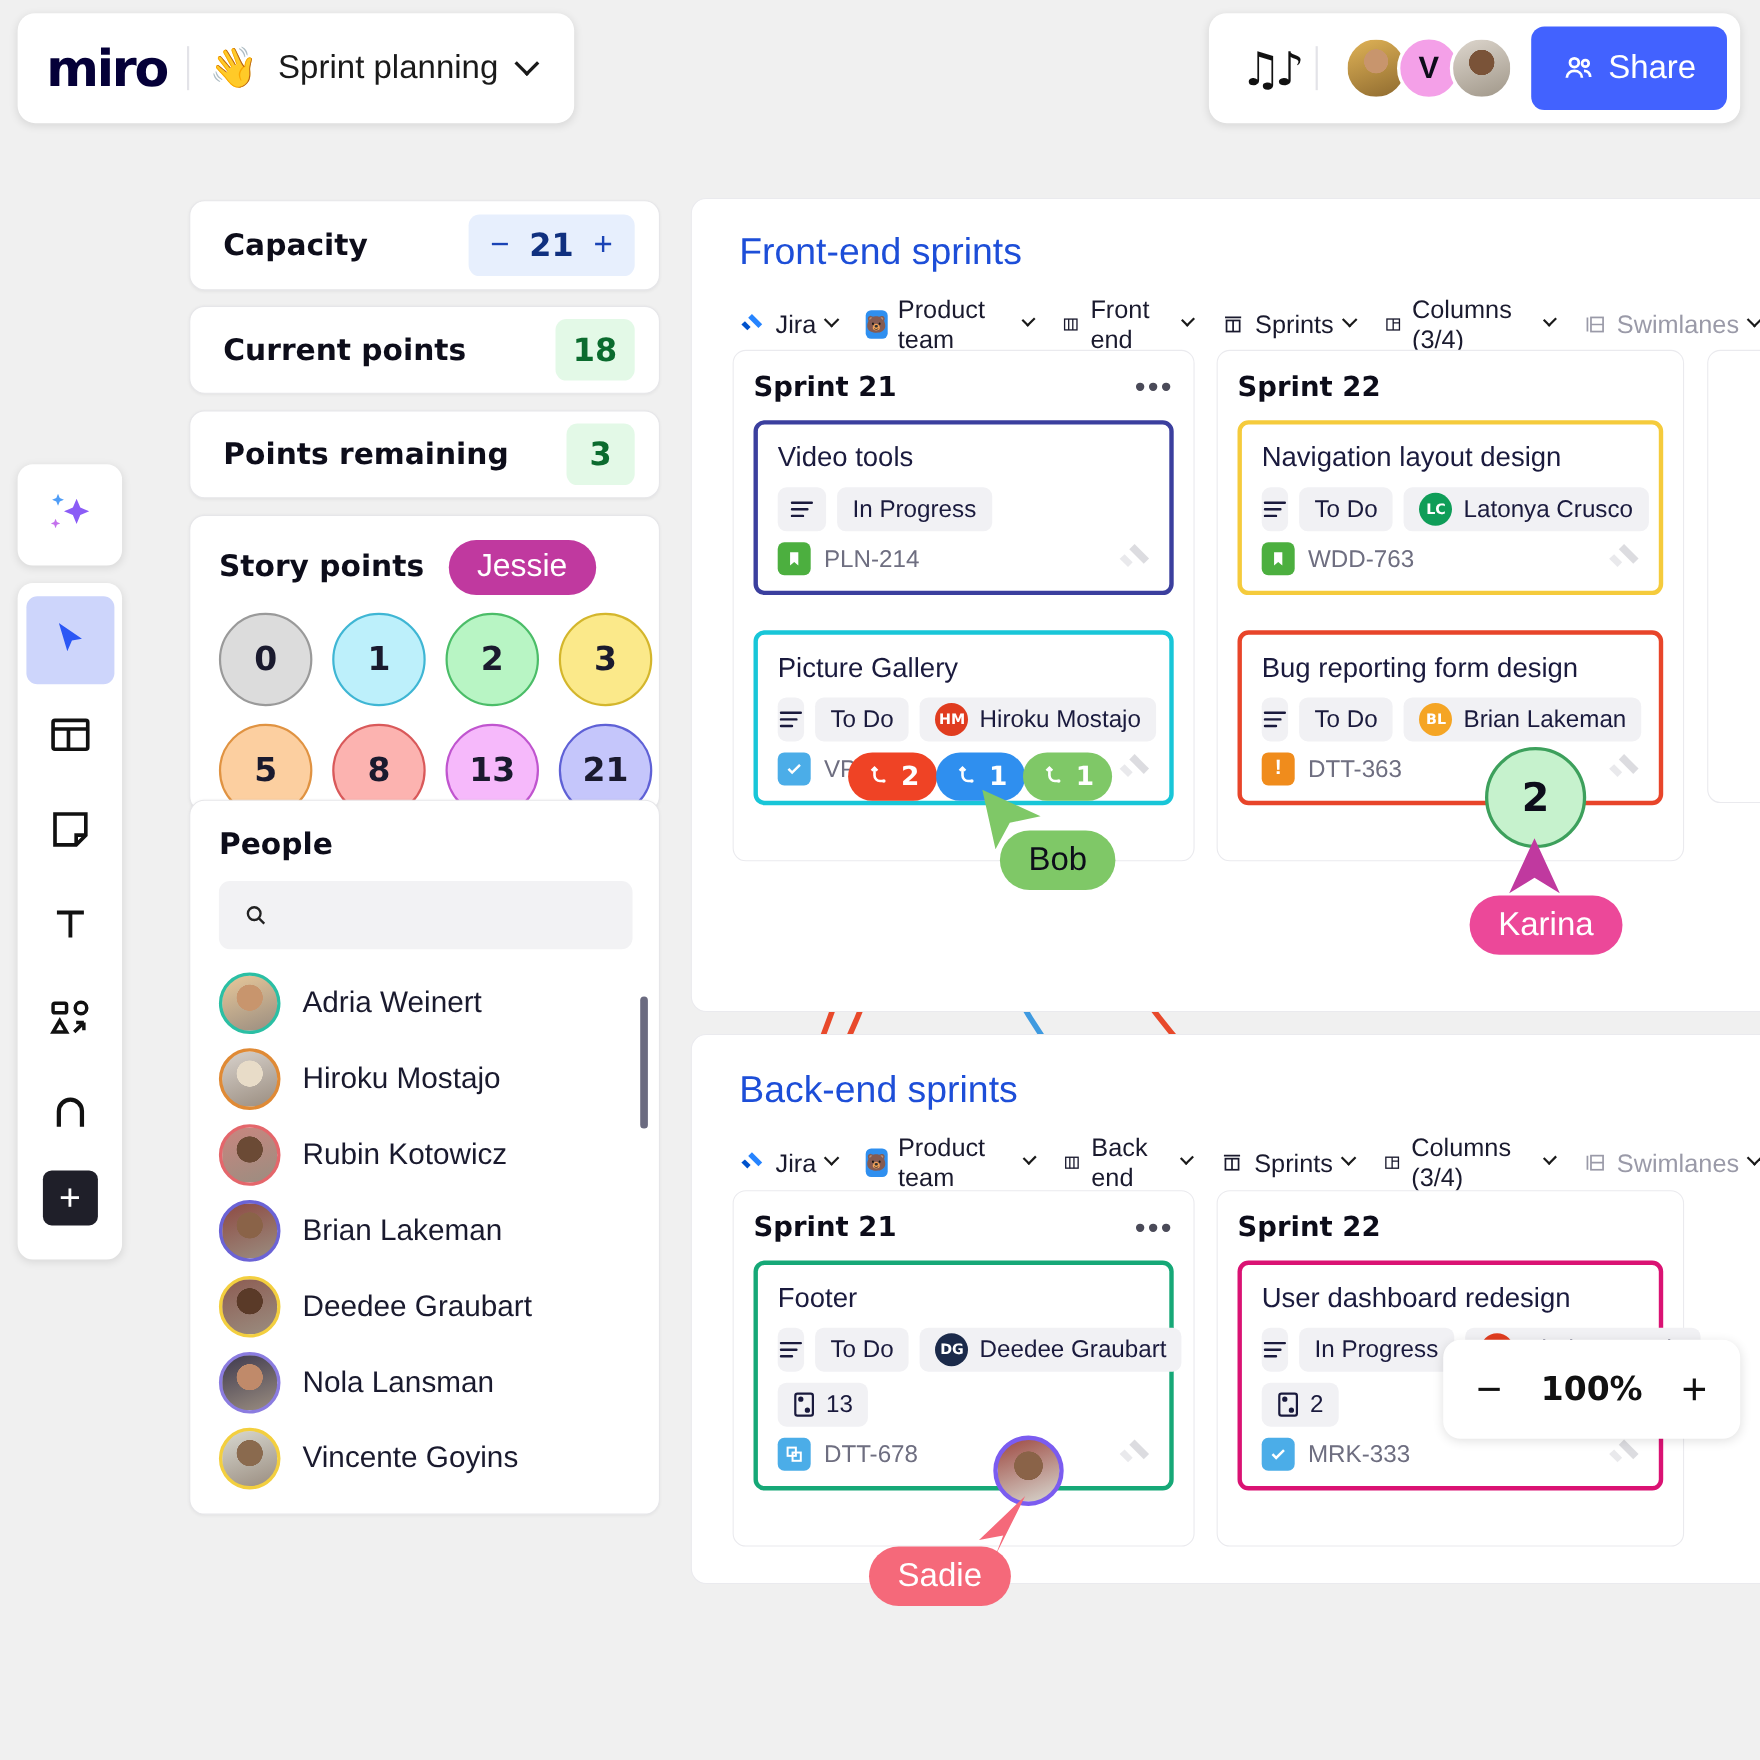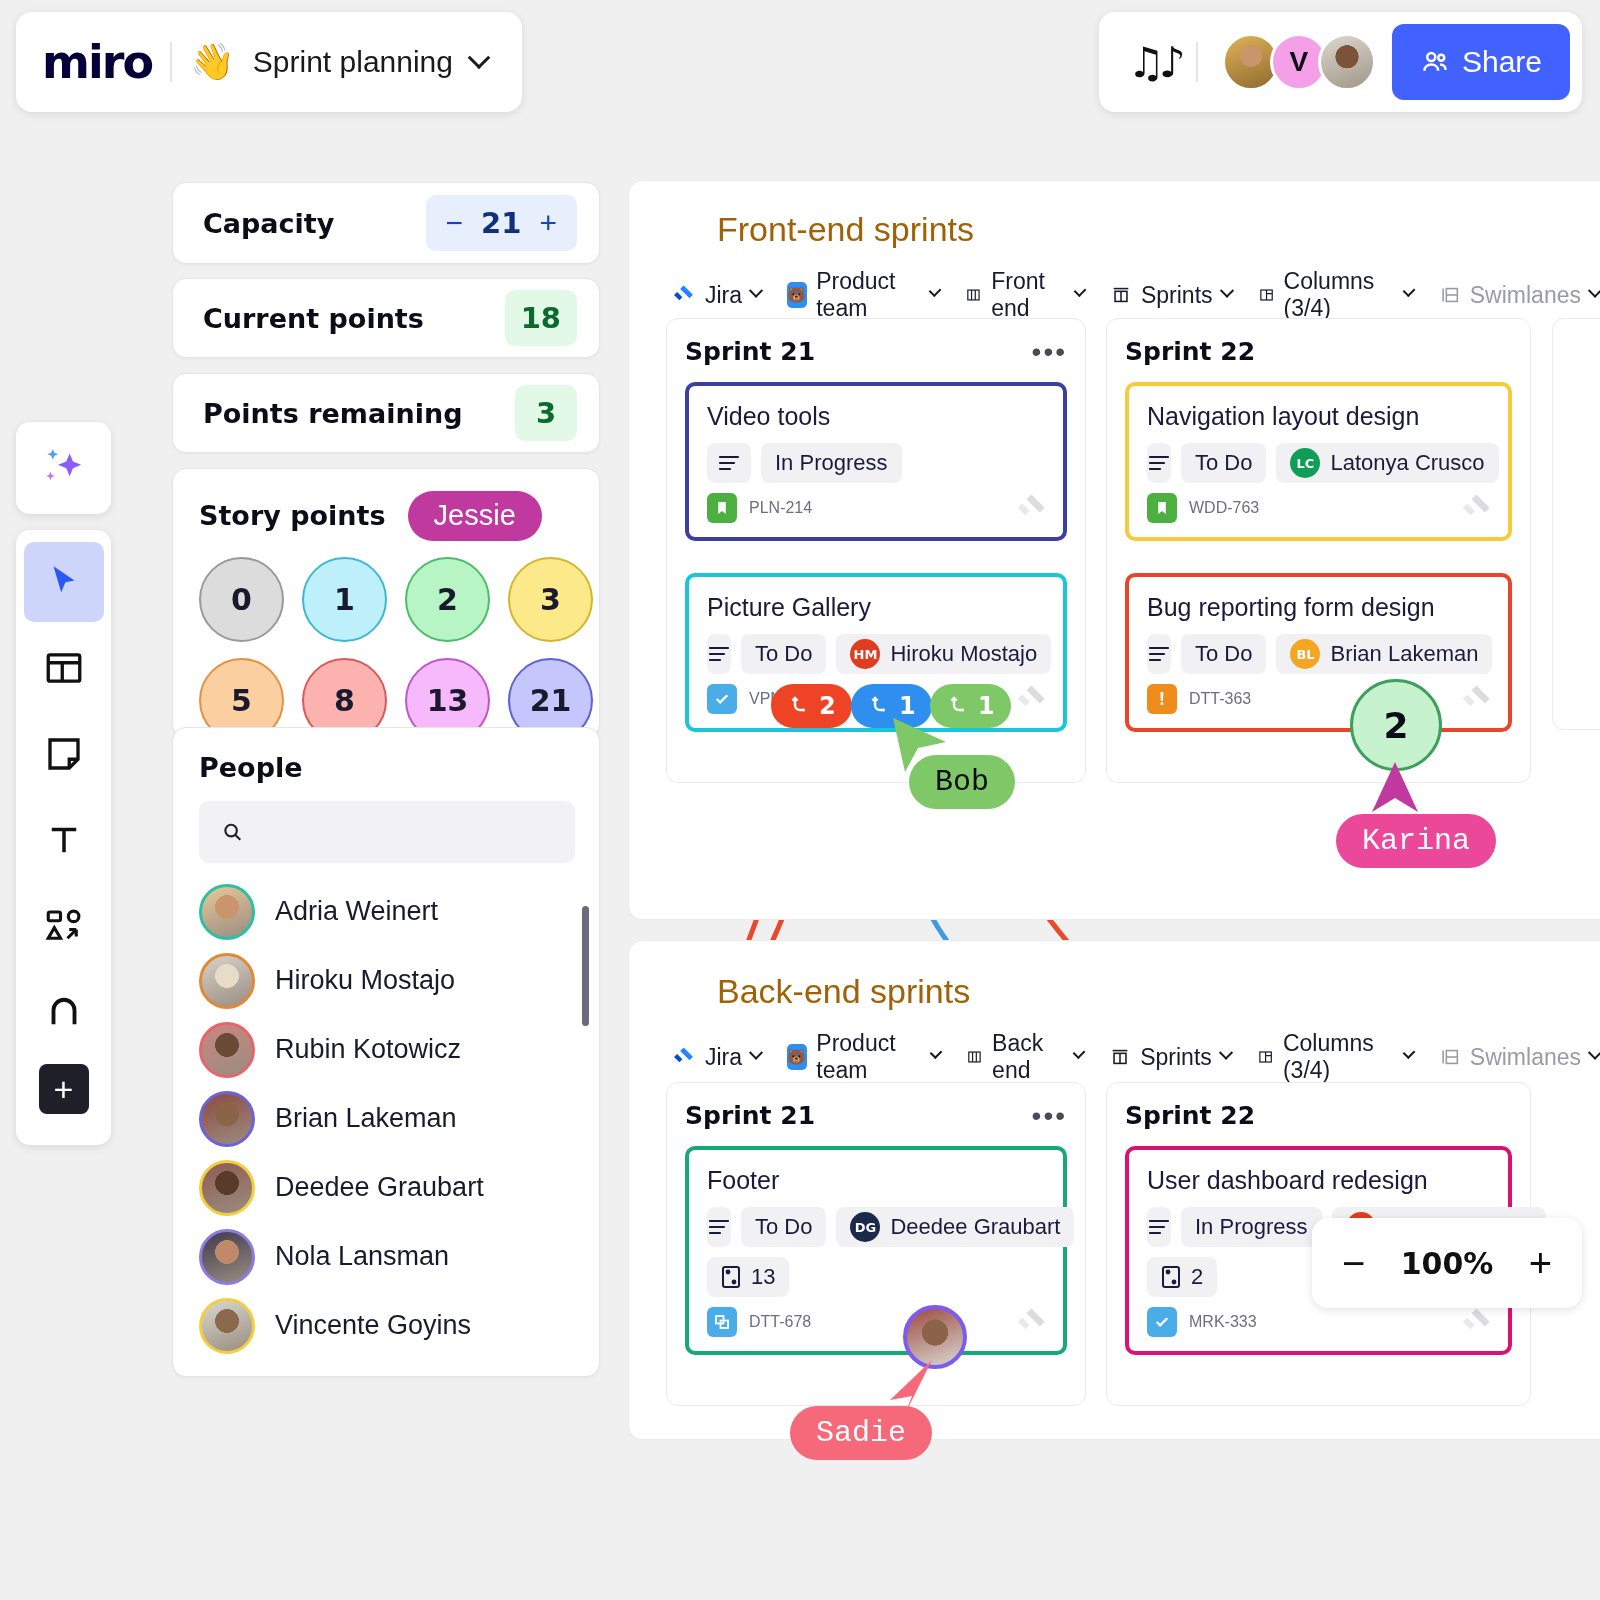"Front-end sprints" .frame-title { color: #a16207 -> #1d4ed8; margin-left: 45px -> none }
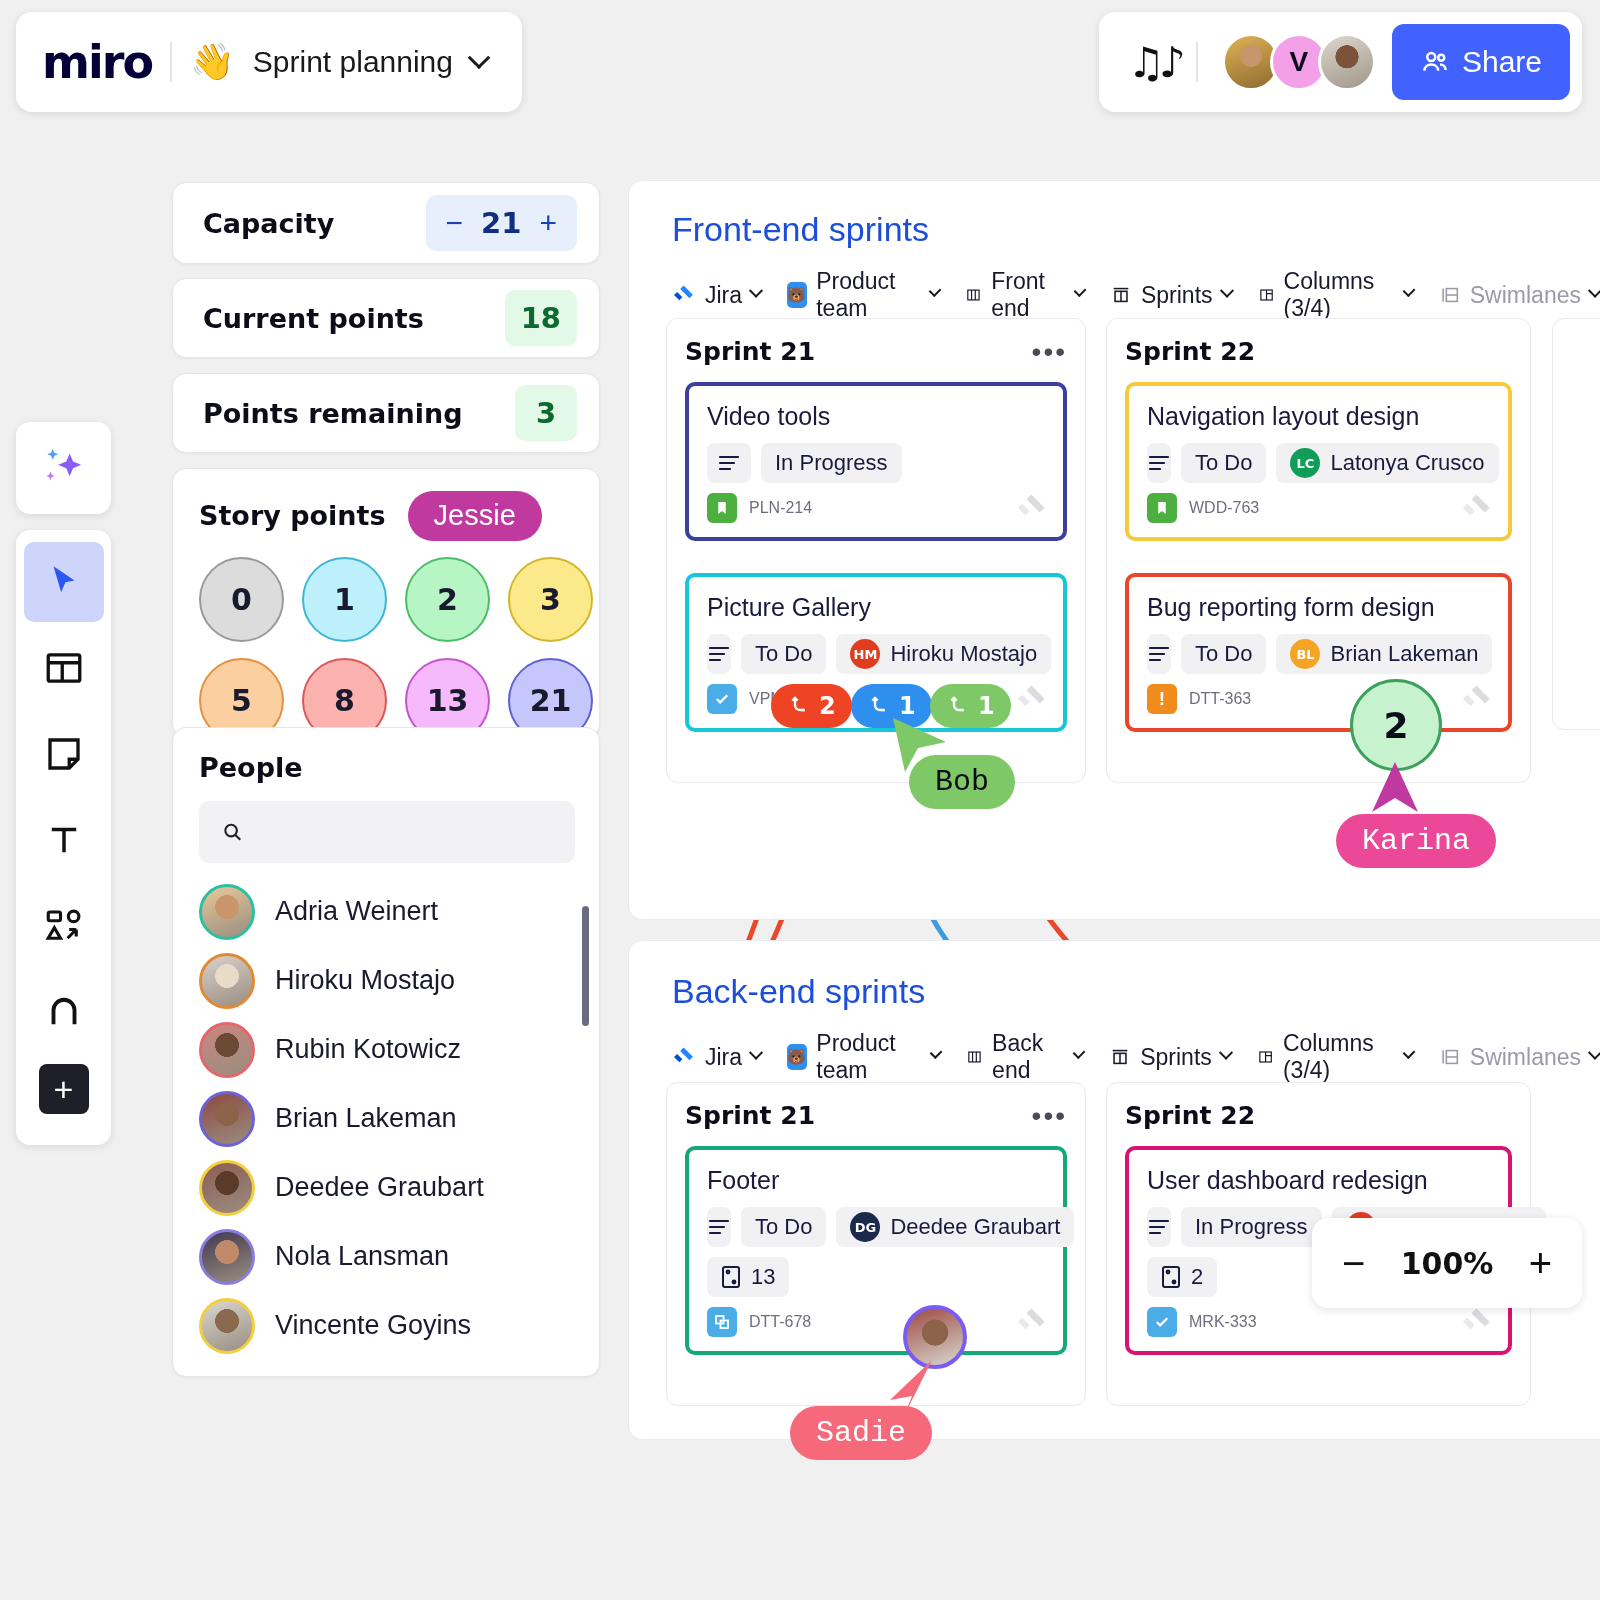"PLN-214" .key-txt { font-size: 16px -> 22px }
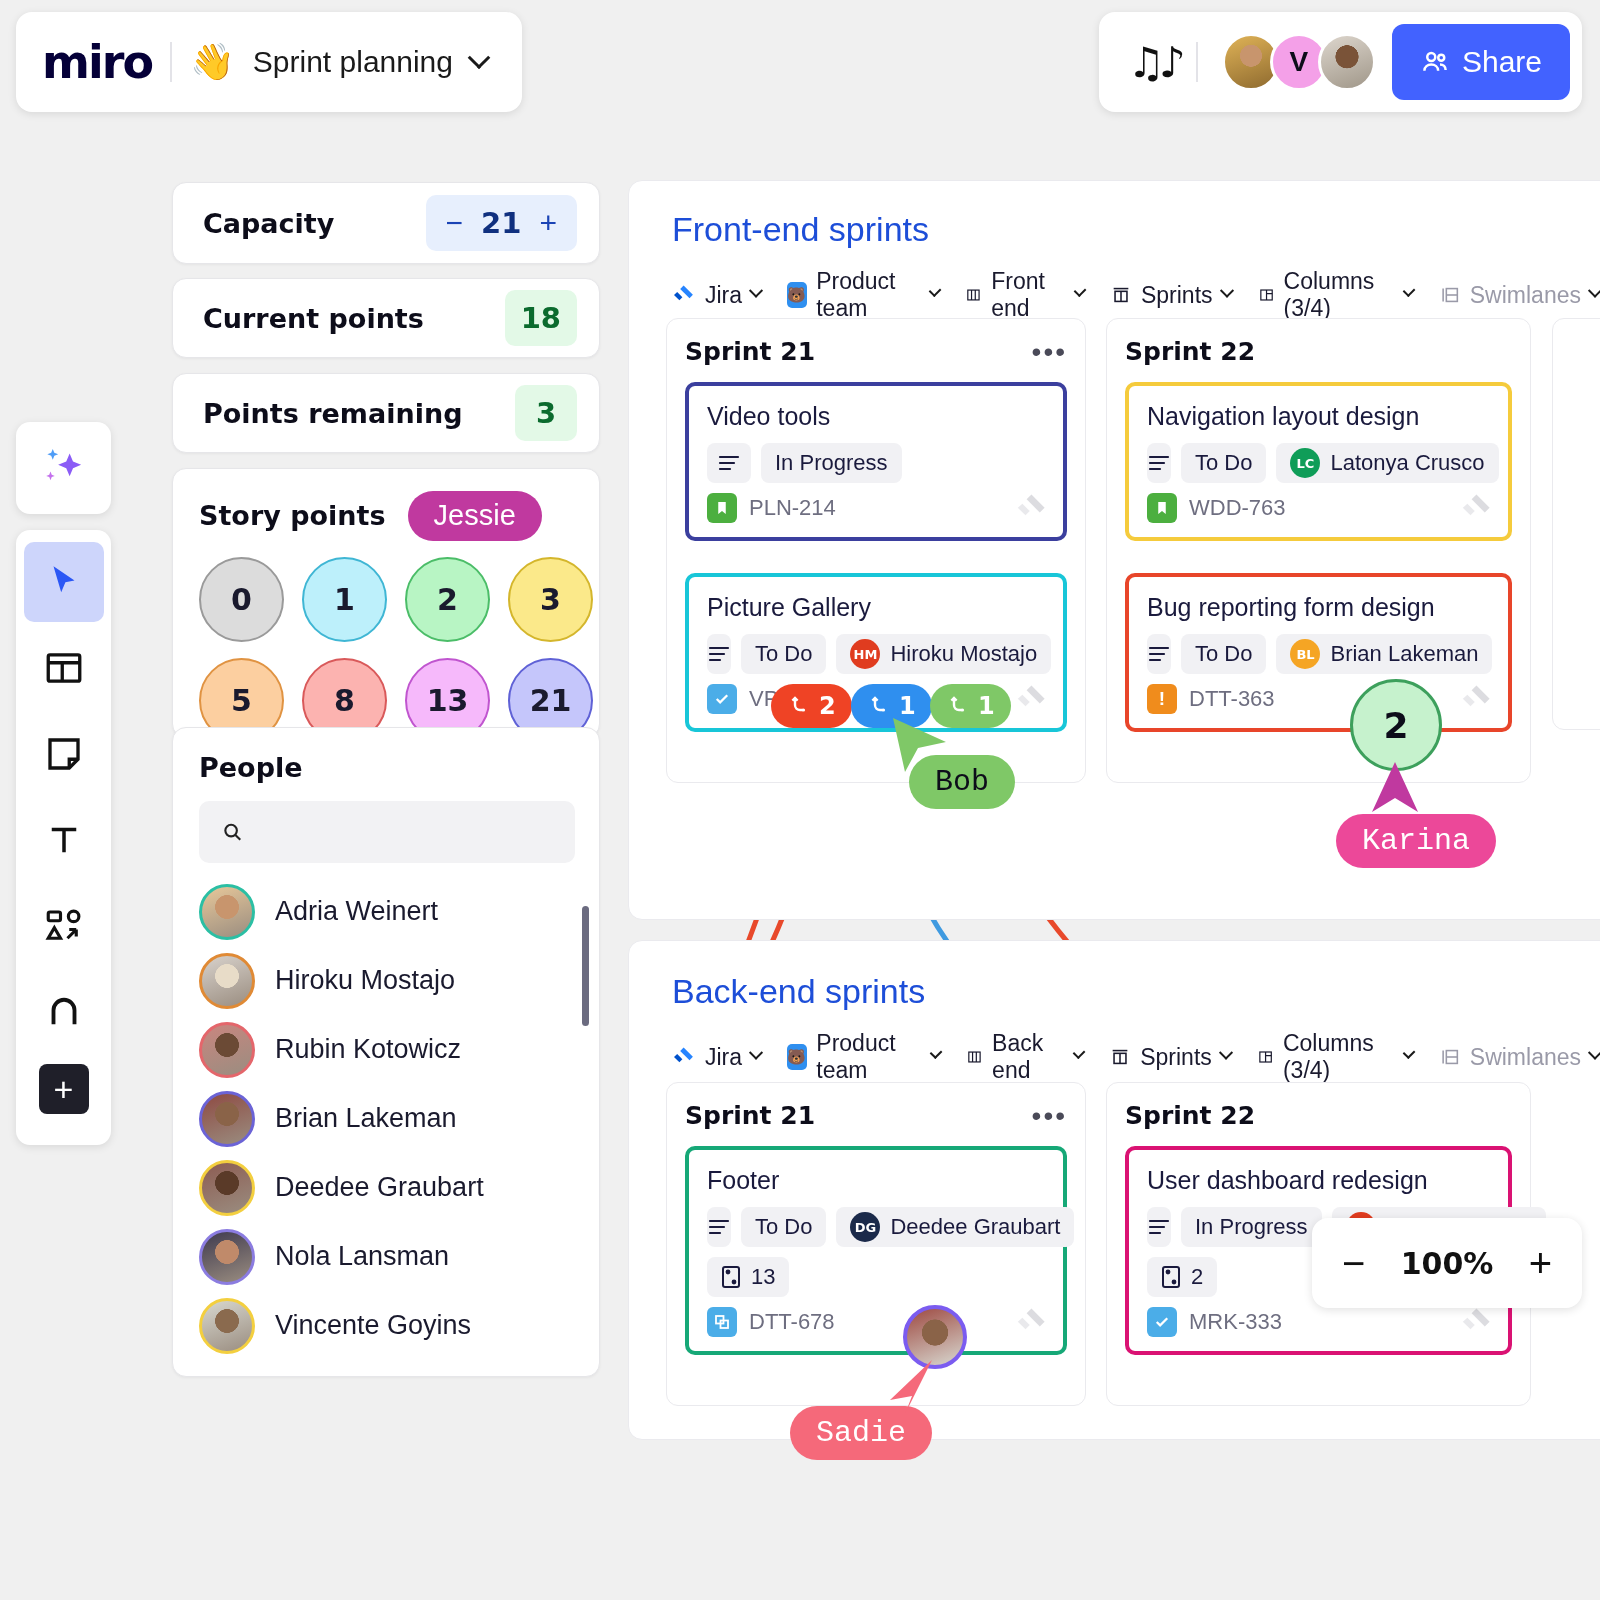"Bob" .cursor-label { font-family: Liberation Mono, monospace -> none }
